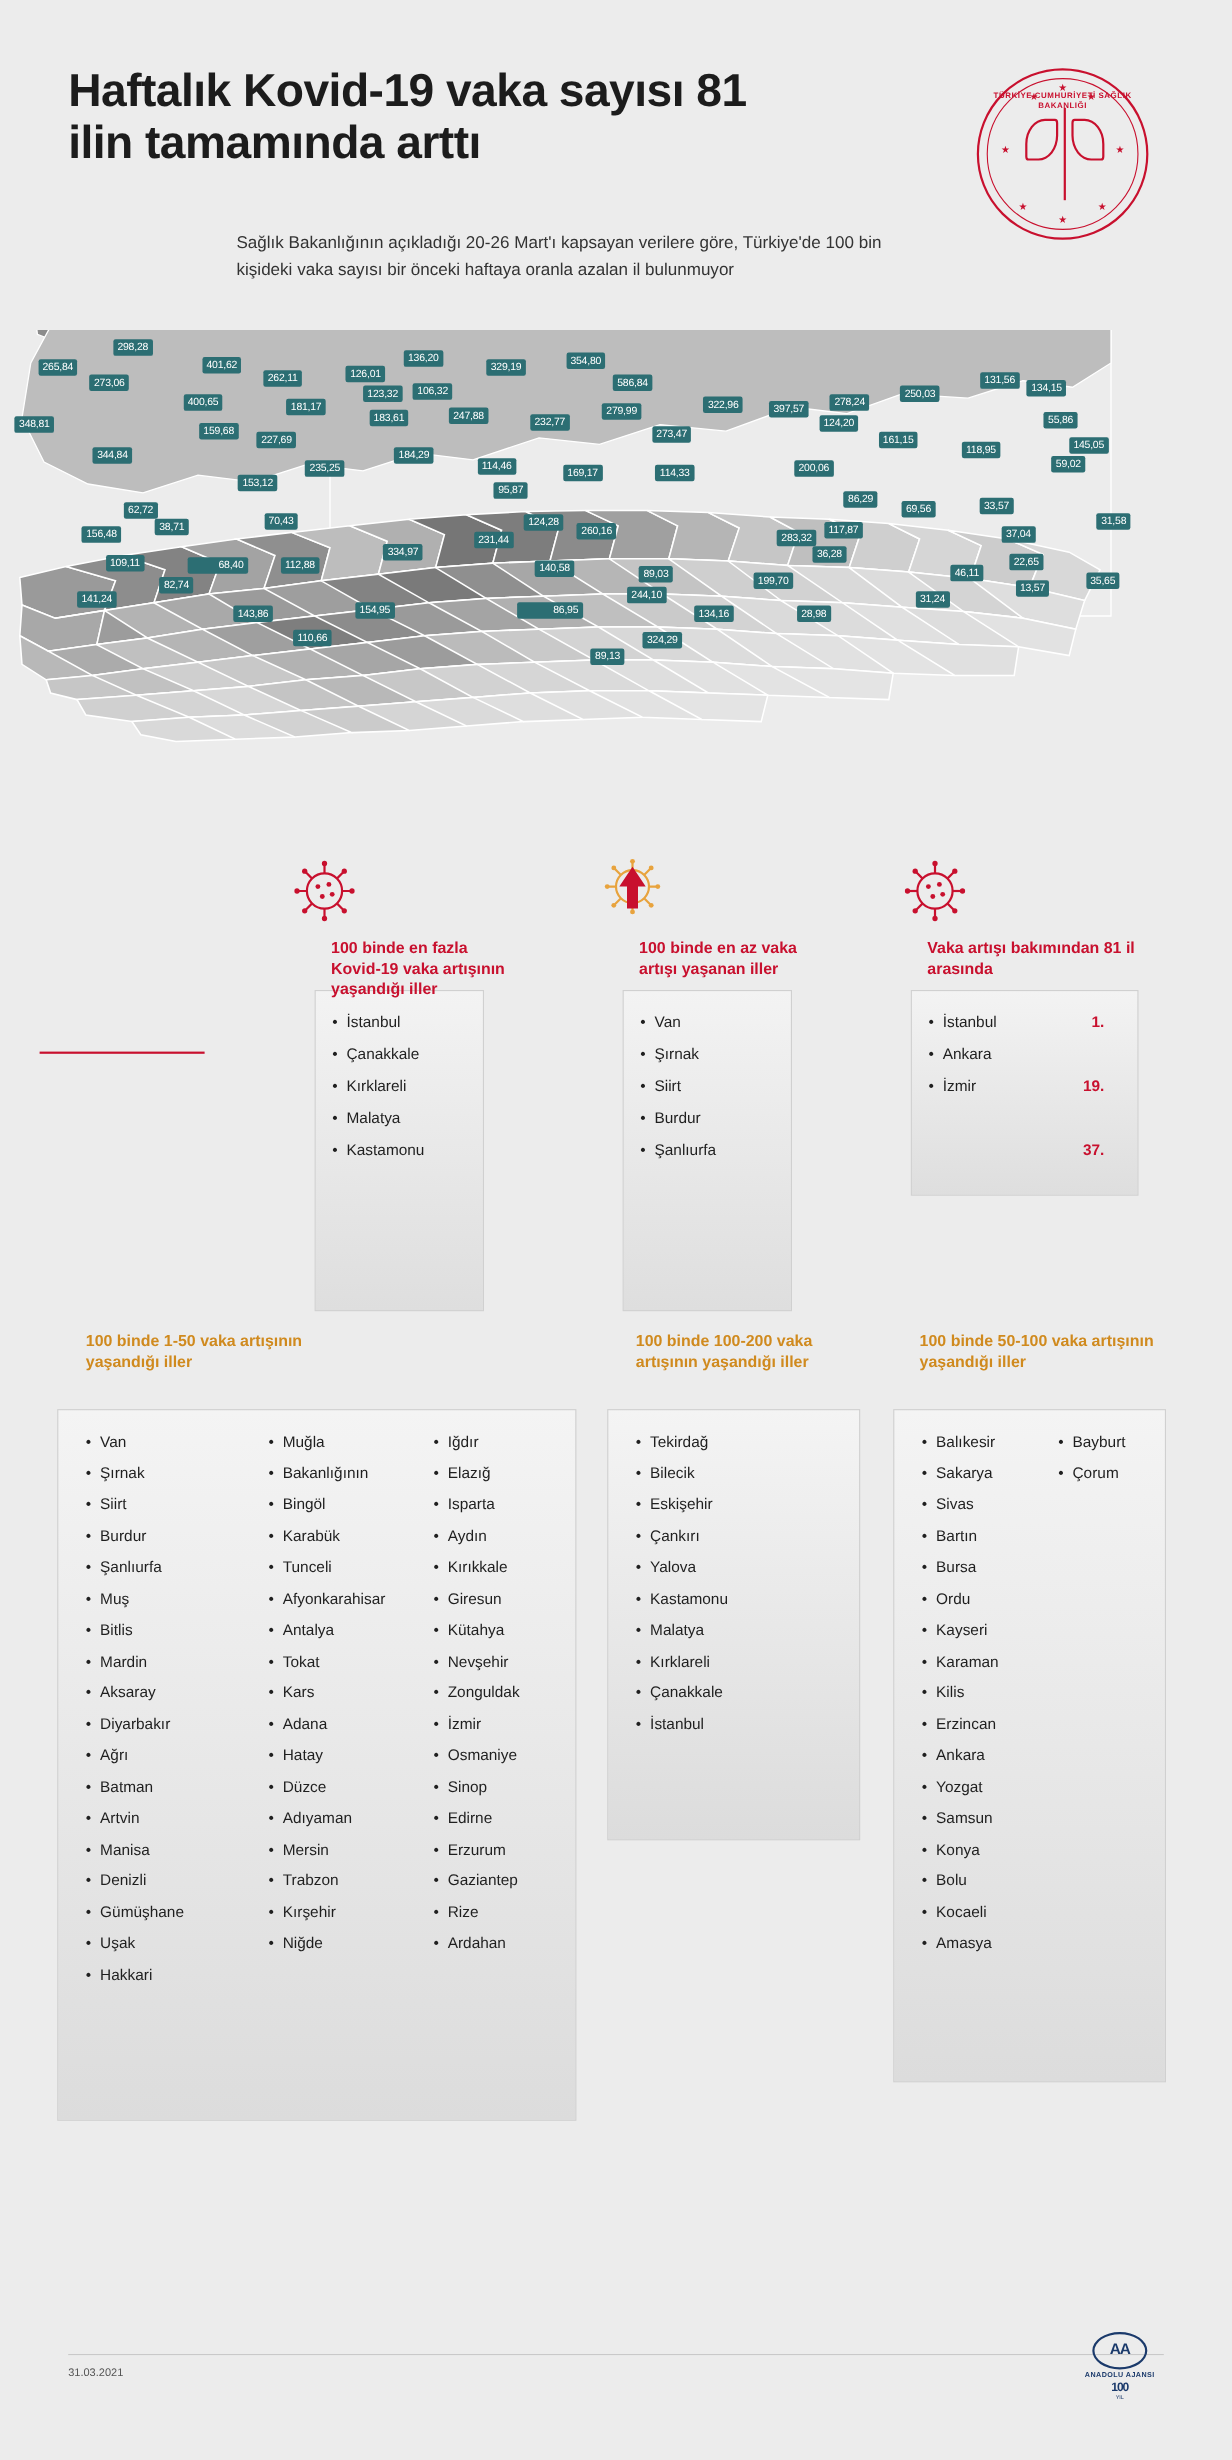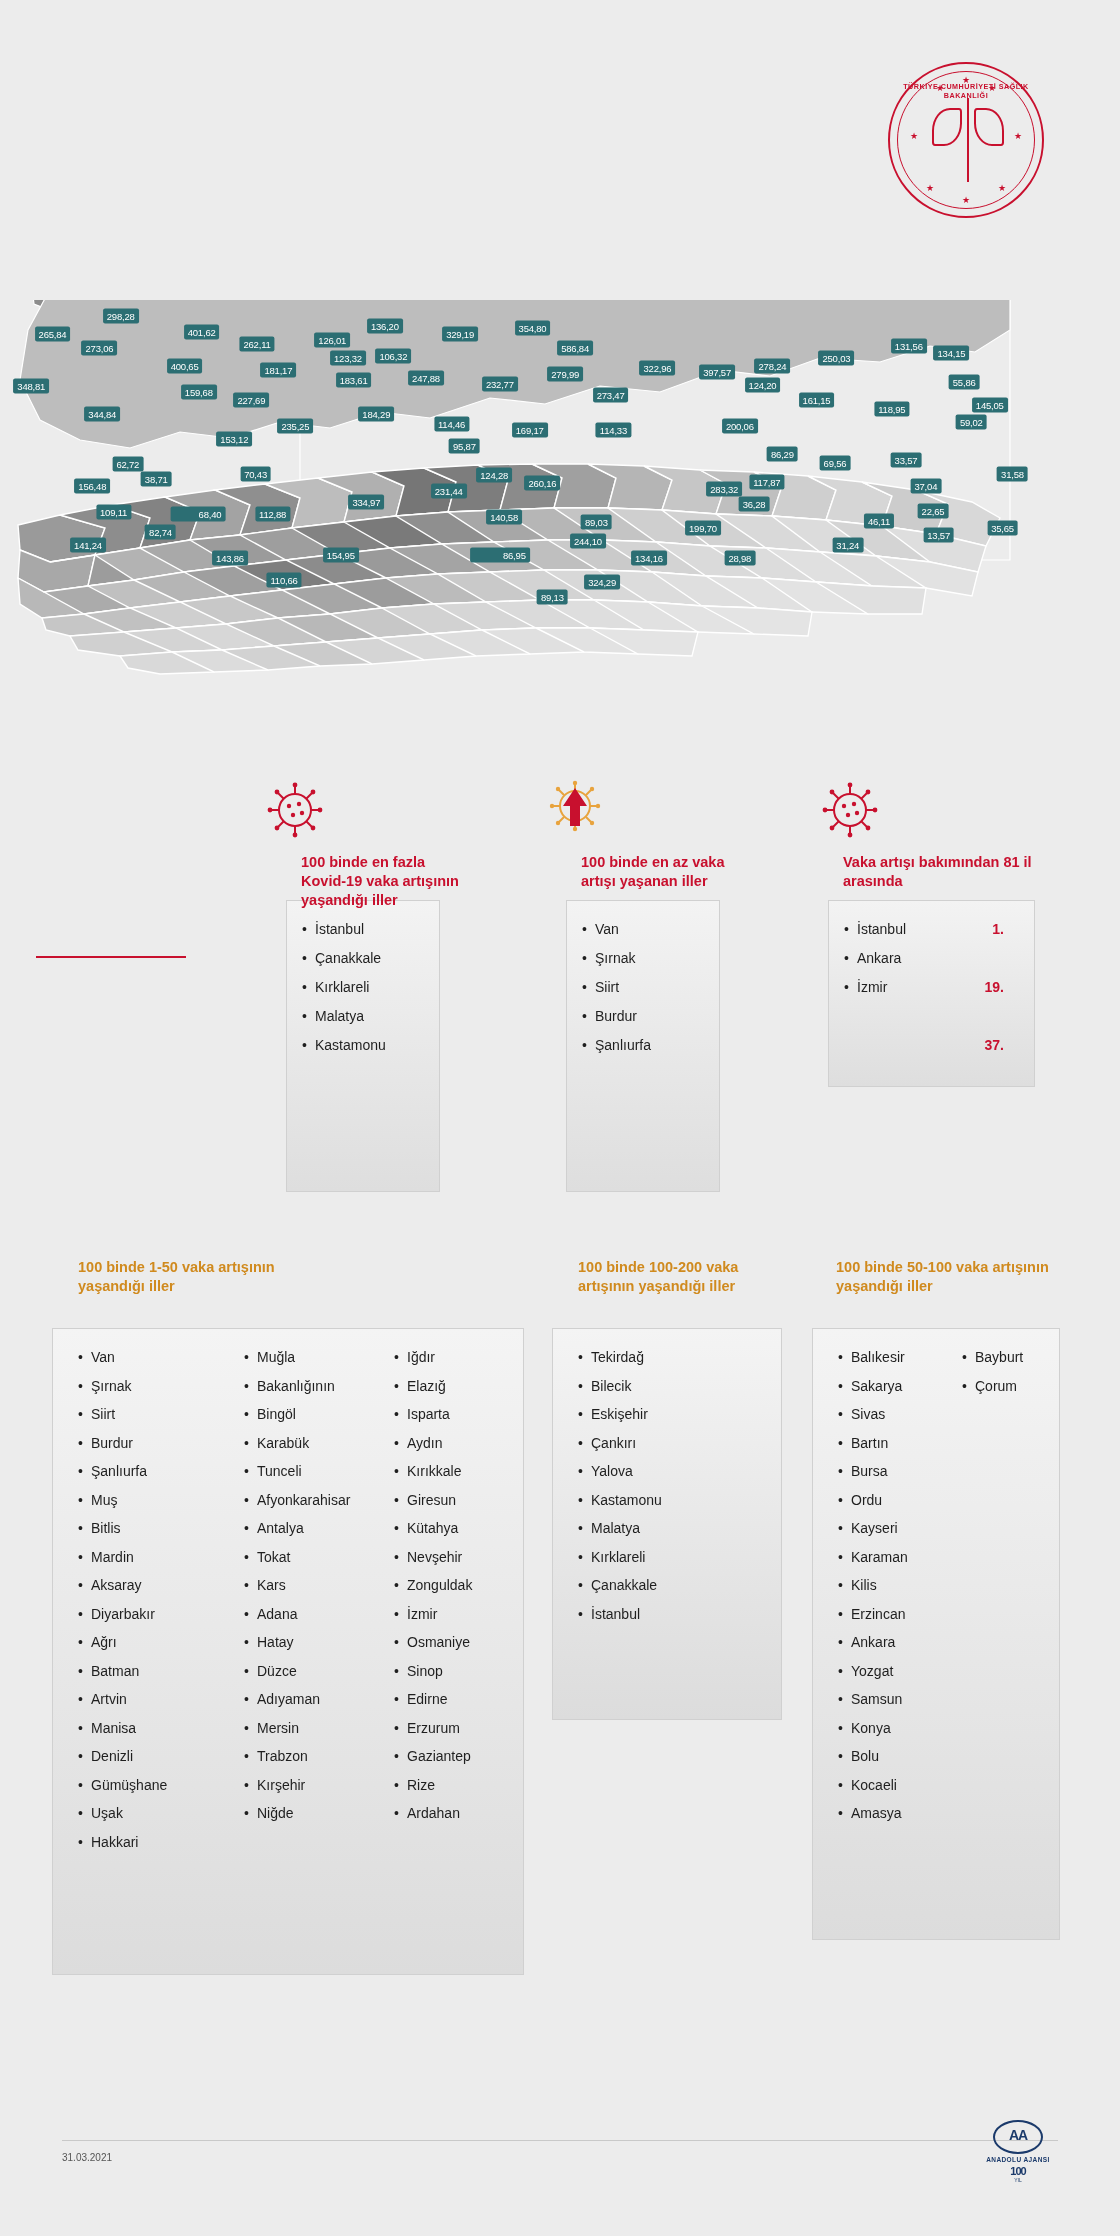"Haftalık Kovid-19 vaka sayısı 81" div.title { html: none -> <div>Haftalık Kovid-19 vaka sayısı 81 ilin tamamında arttı</div> }
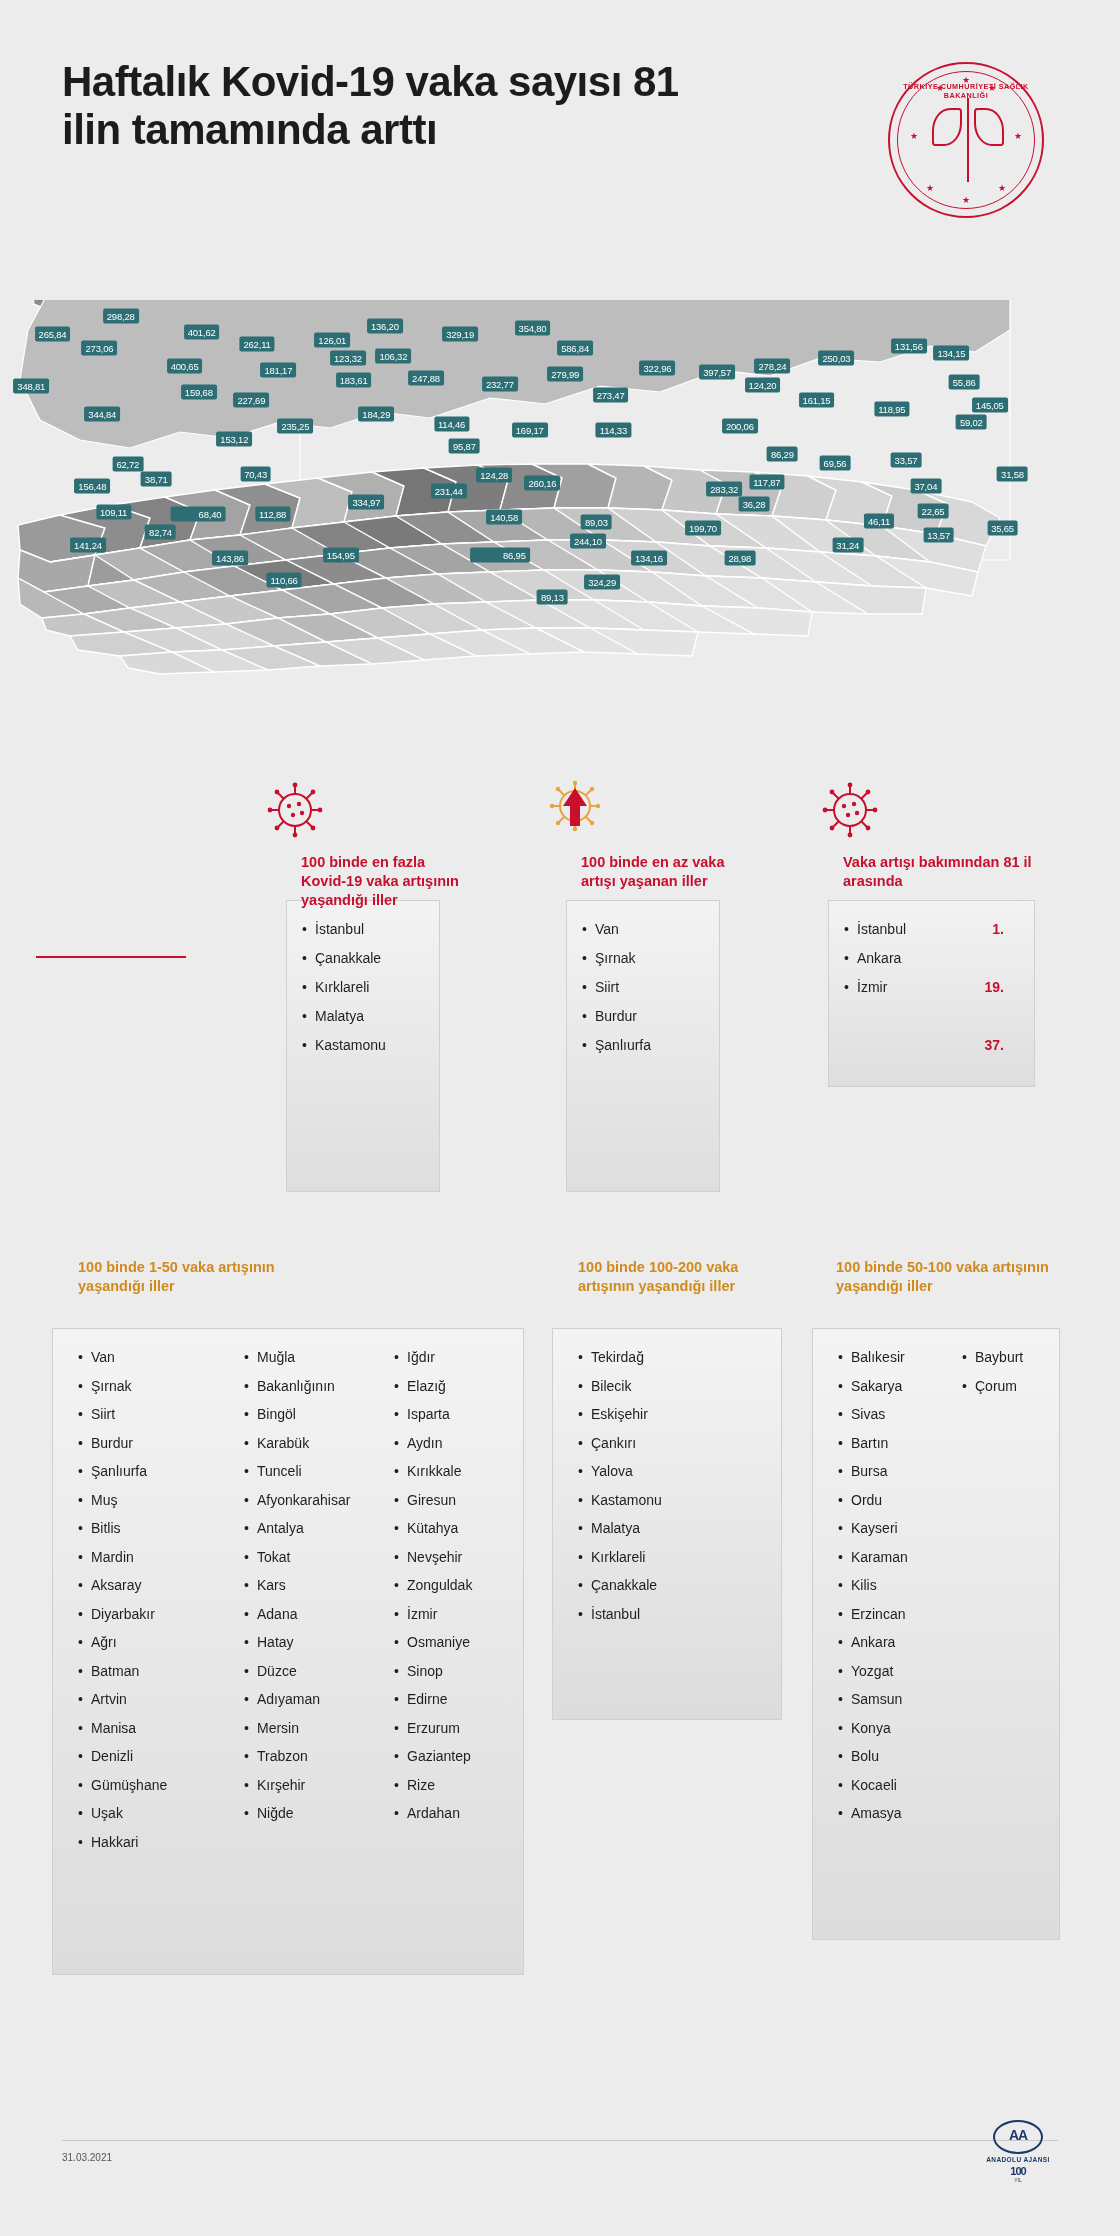"Sağlık Bakanlığının açıkladığı 20-26" div.subtitle { html: none -> <div>Sağlık Bakanlığının açıkladığı 20-26 Mart'ı kapsayan verilere göre, Türkiye'de 100 bin kişideki vaka sayısı bir önceki haftaya oranla azalan il bulunmuyor</div> }
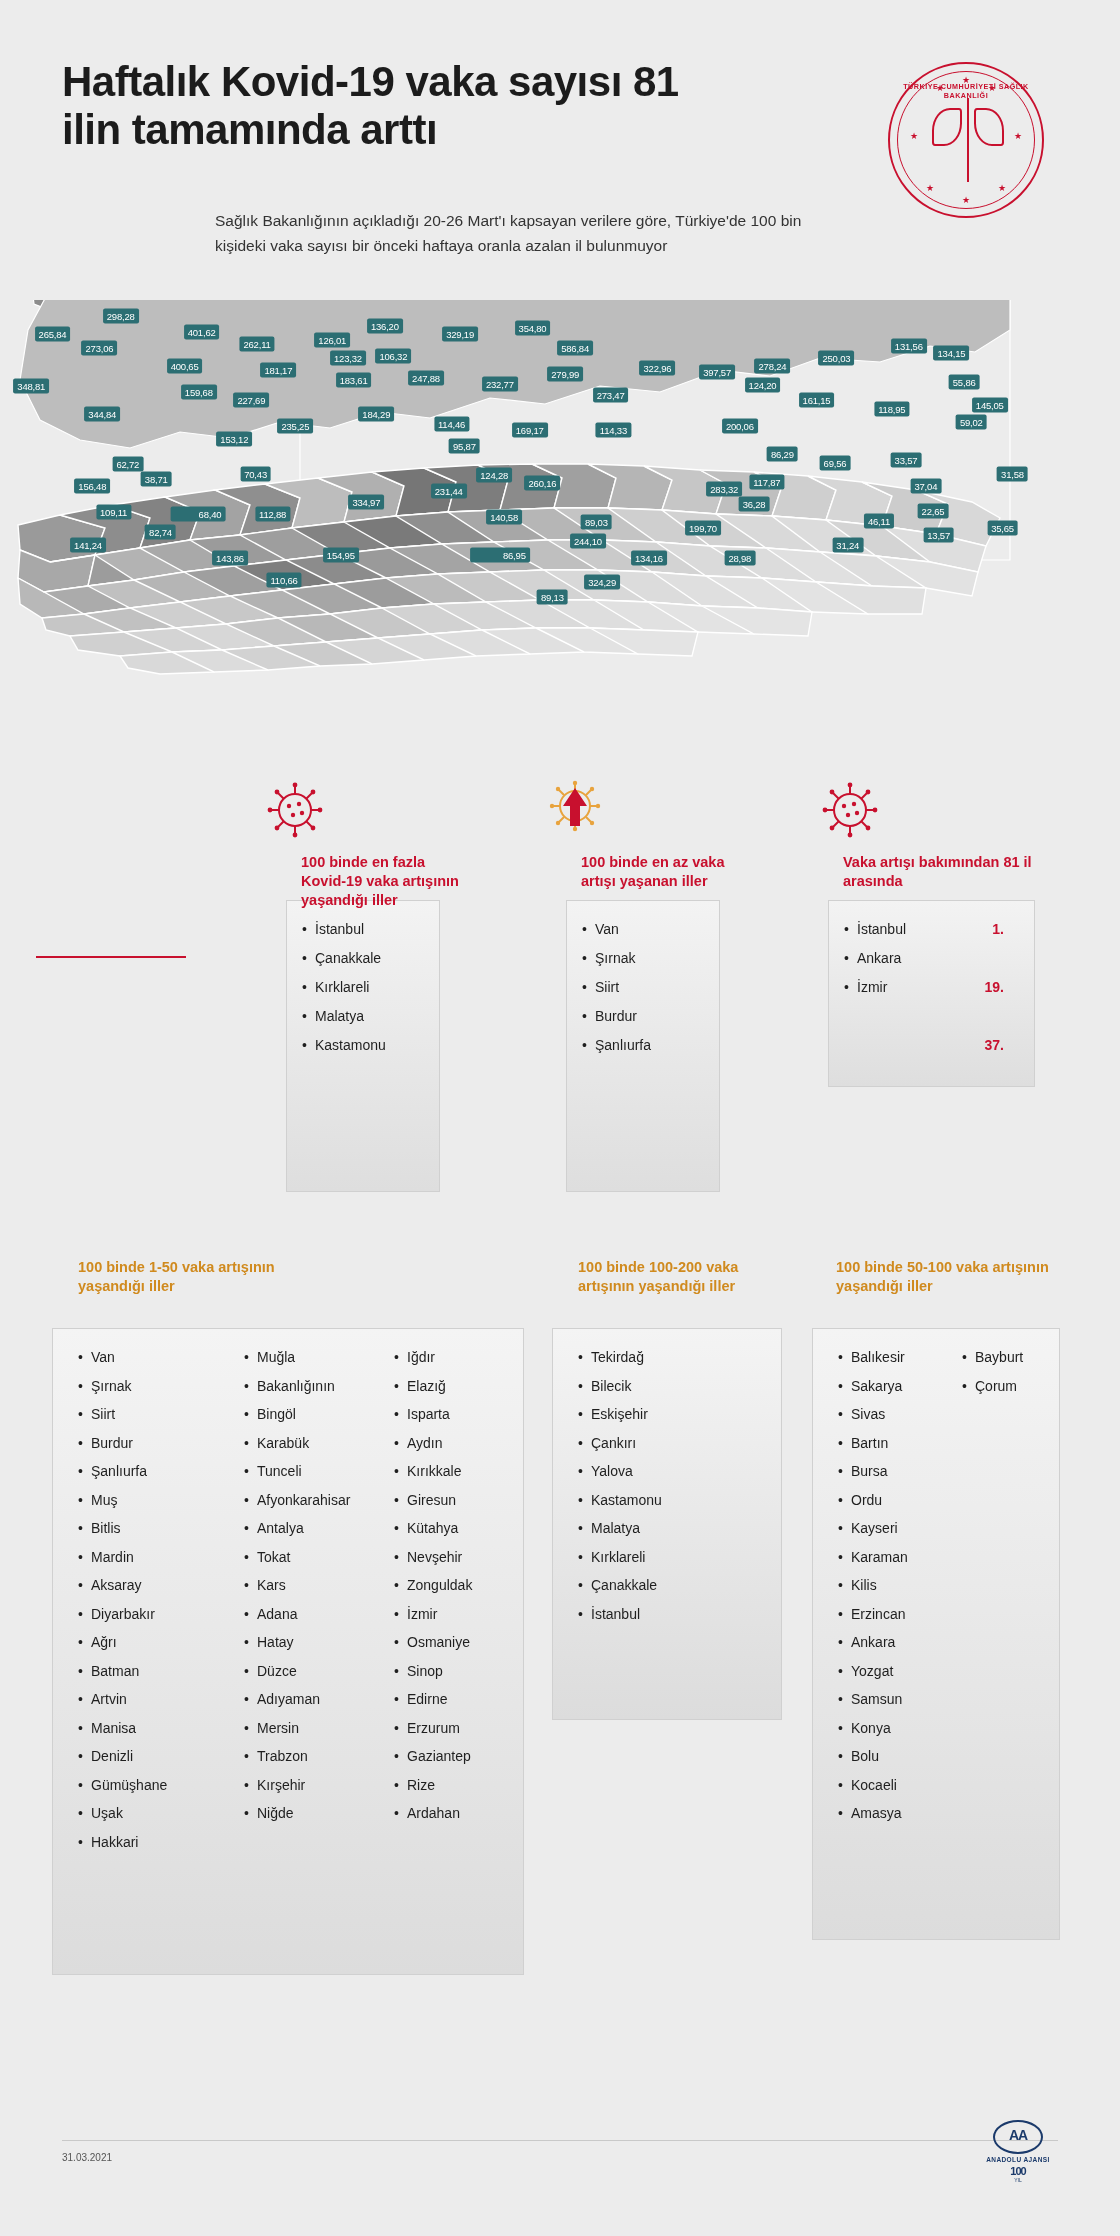"100 binde 1-50 vaka artışının" .section-bottom { top: 1240px -> 1193px }
